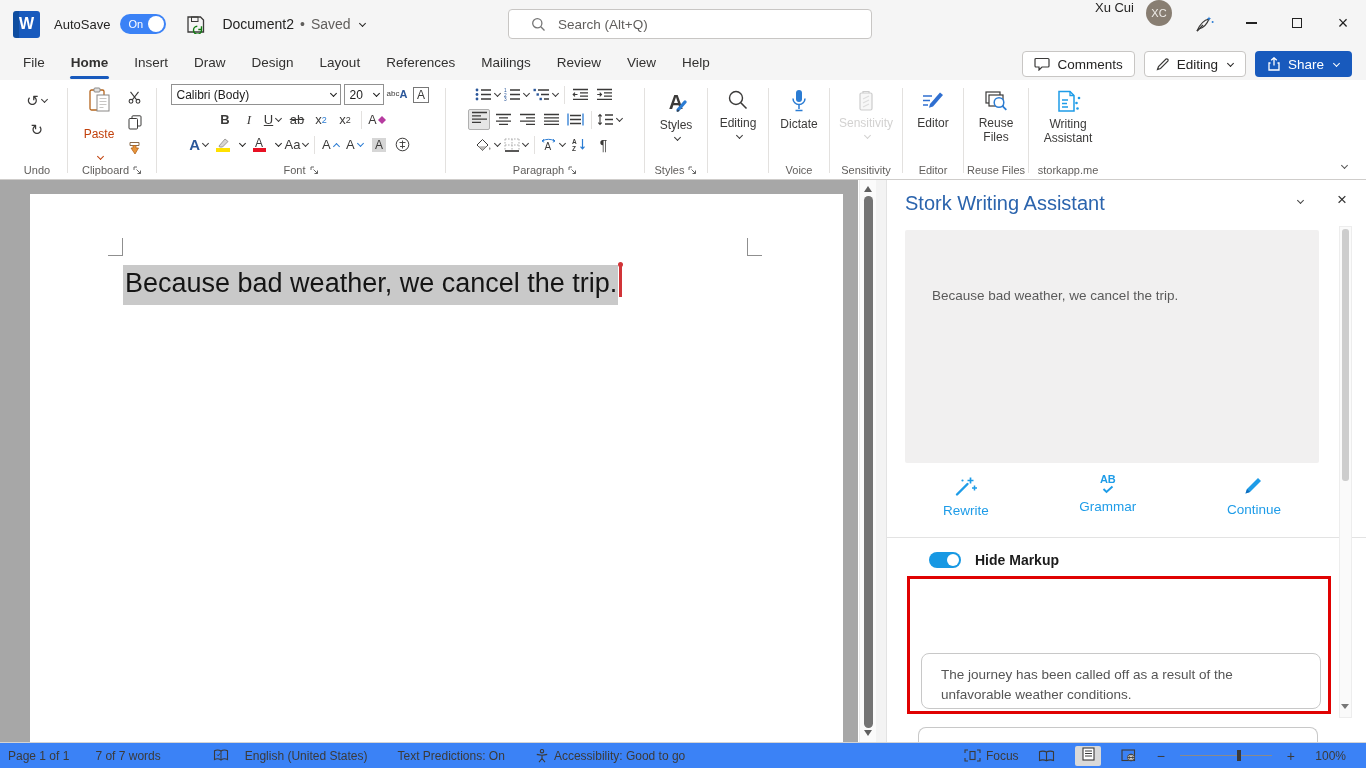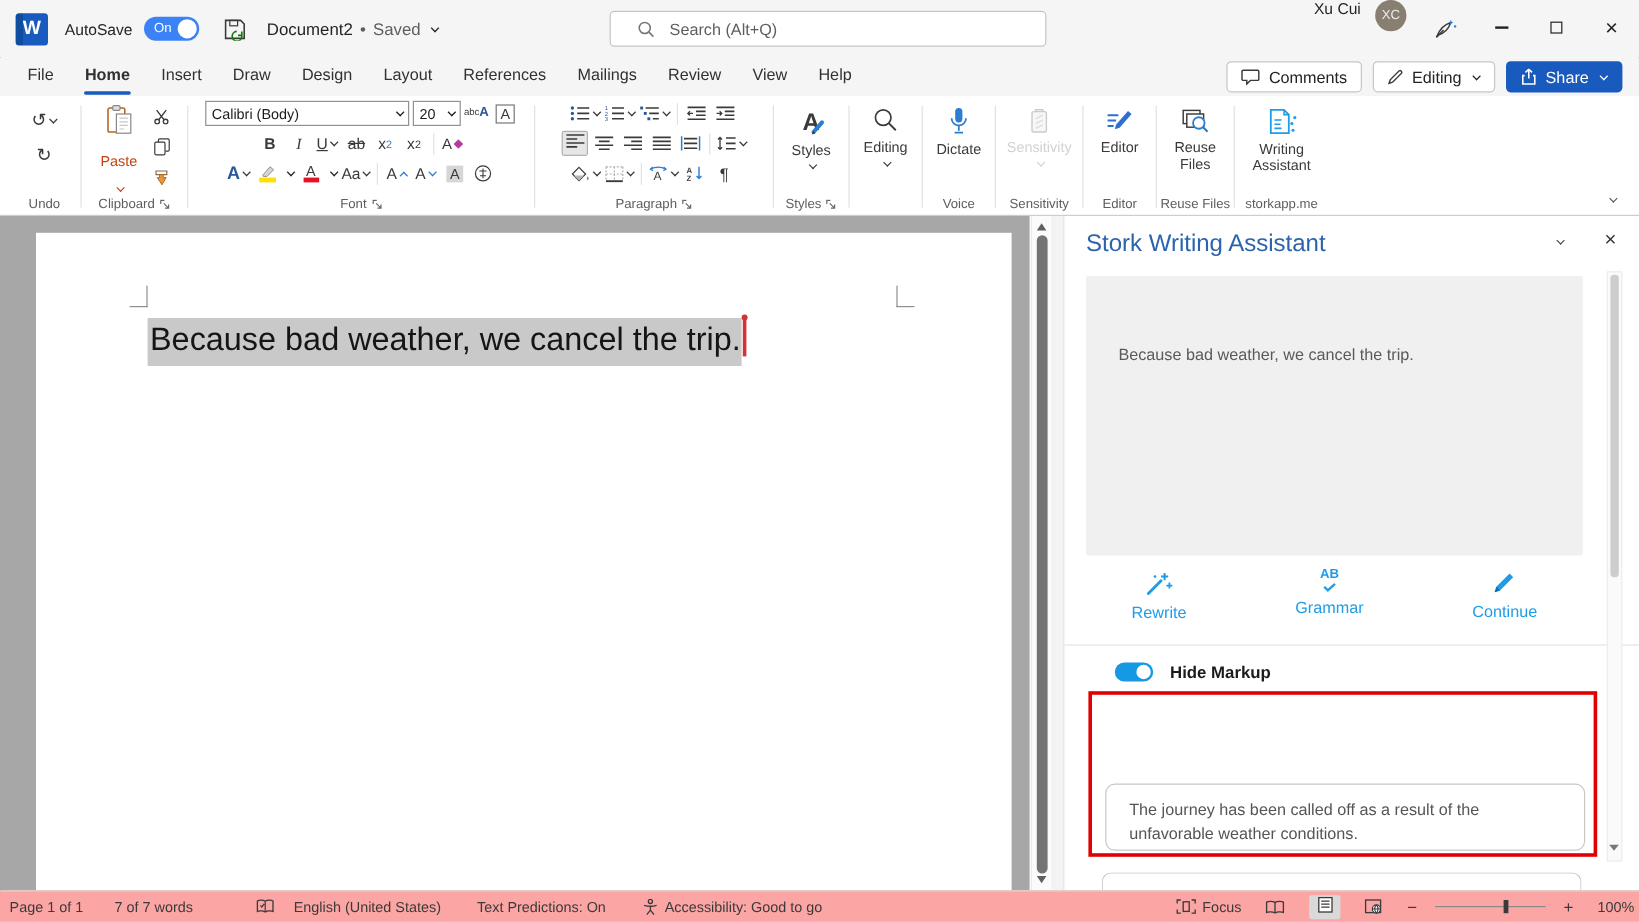"Page 1 of 1" .statusbar { background: #fca5a5 -> #3b82f6 }
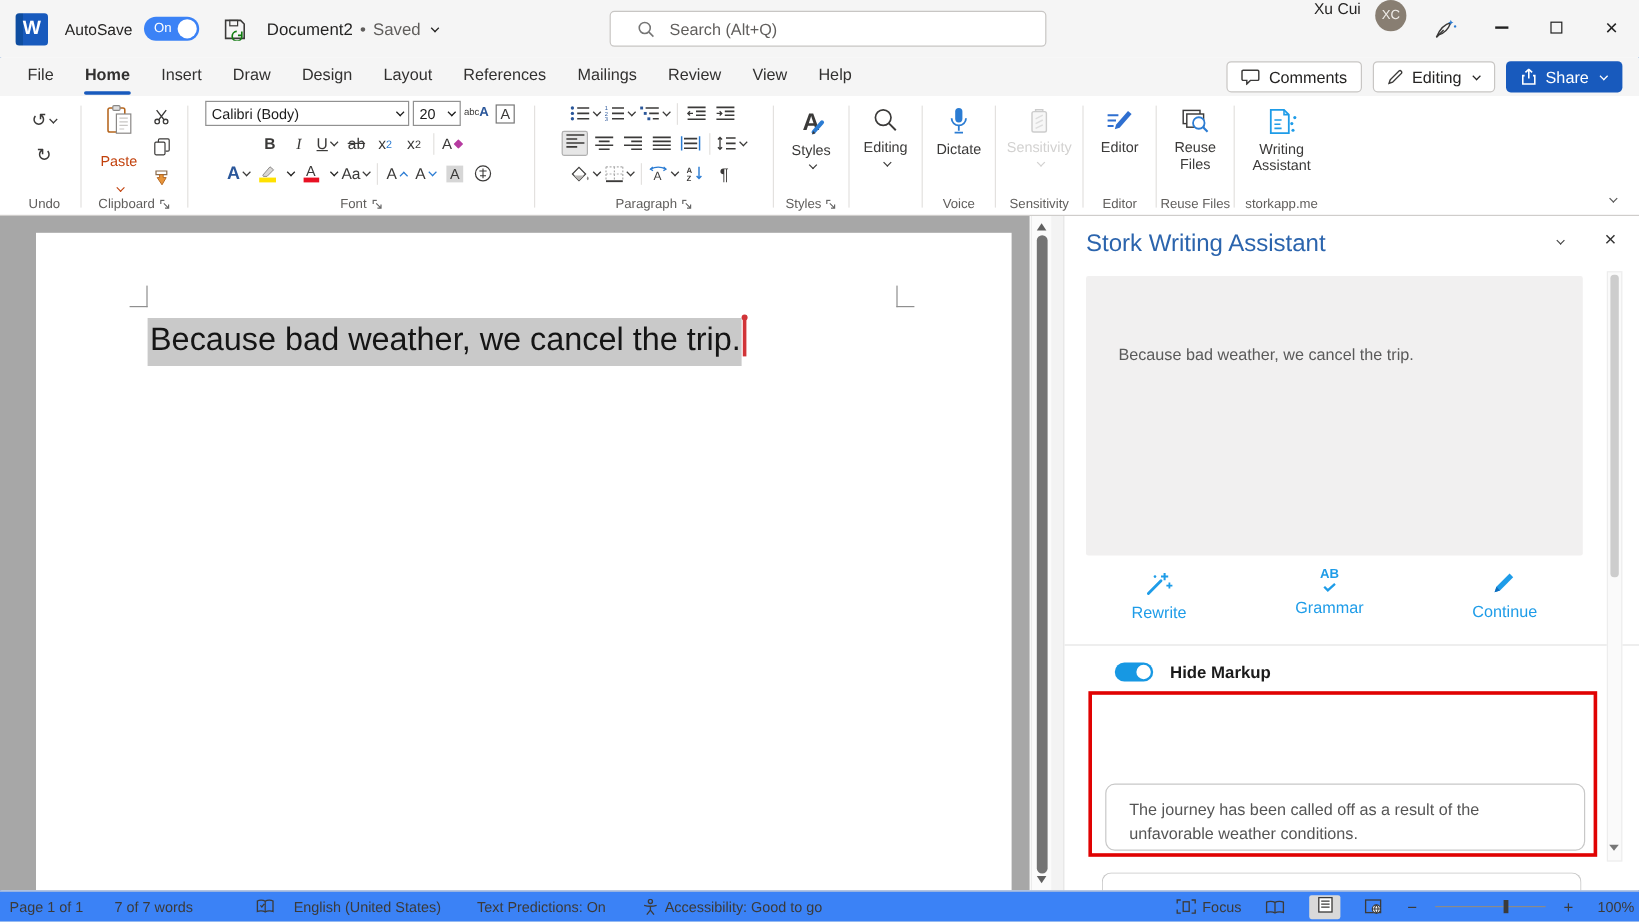"Focus" .sb-right { padding-right: 4px -> 20px }
